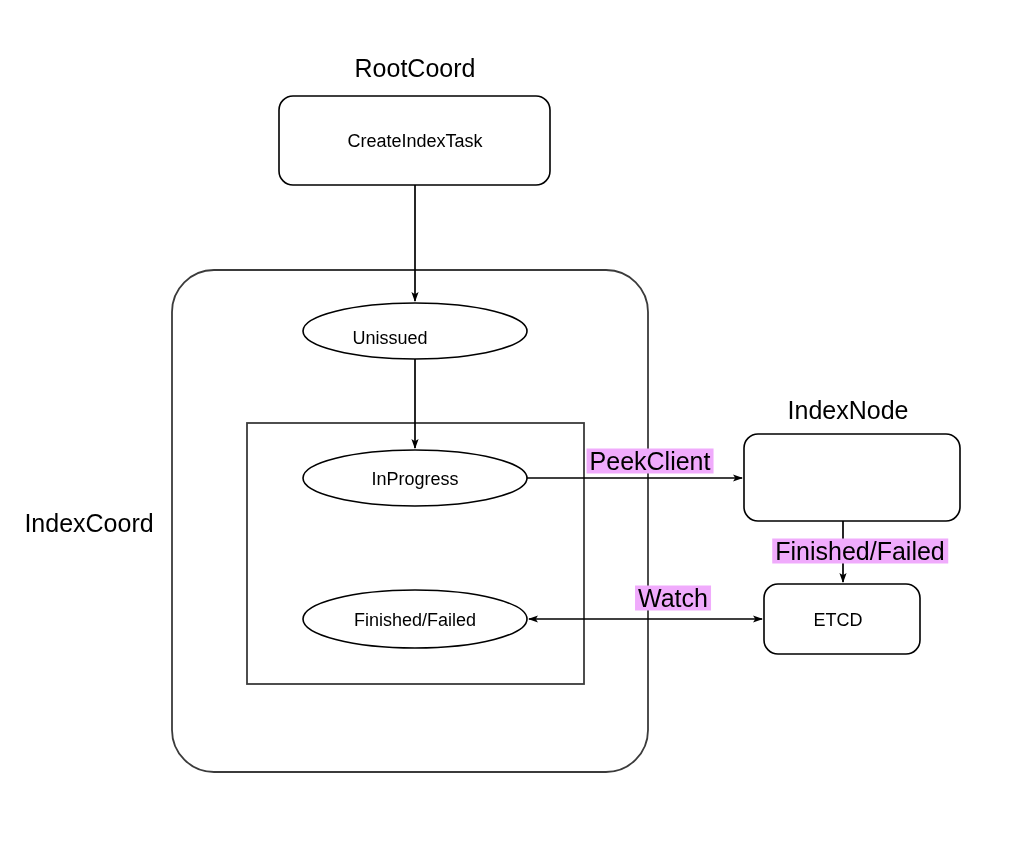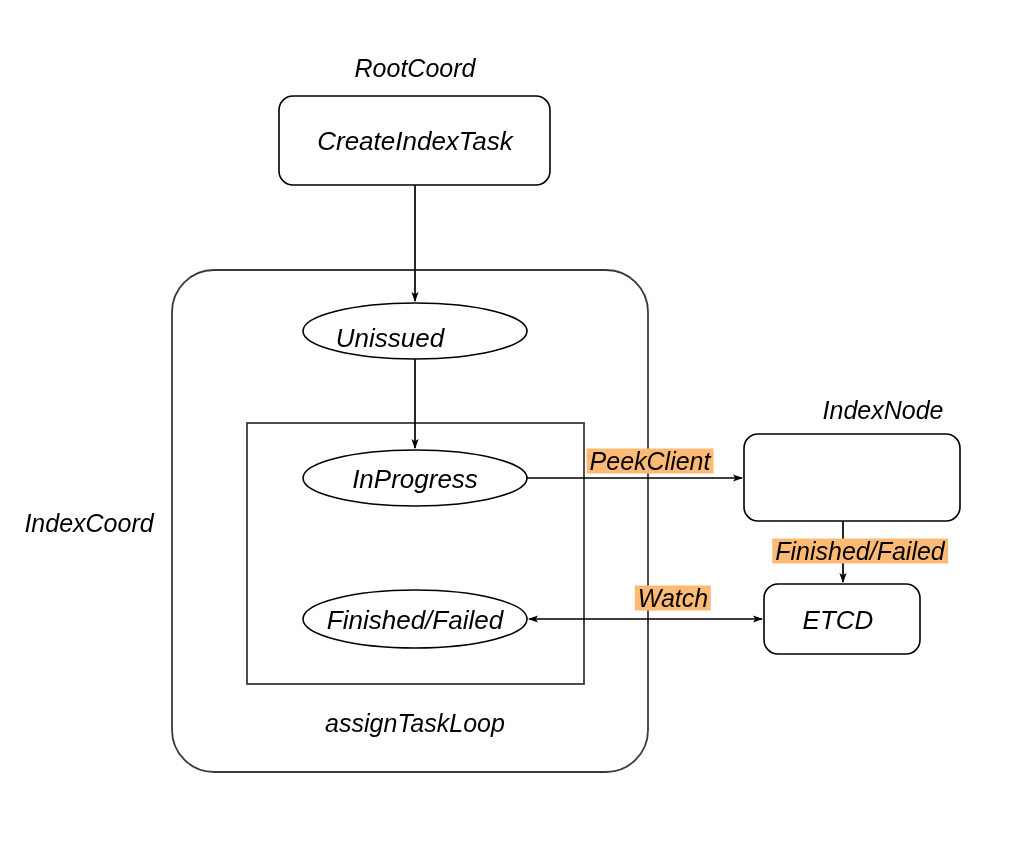"RootCoord" #diagram-root { font-style: italic -> none }
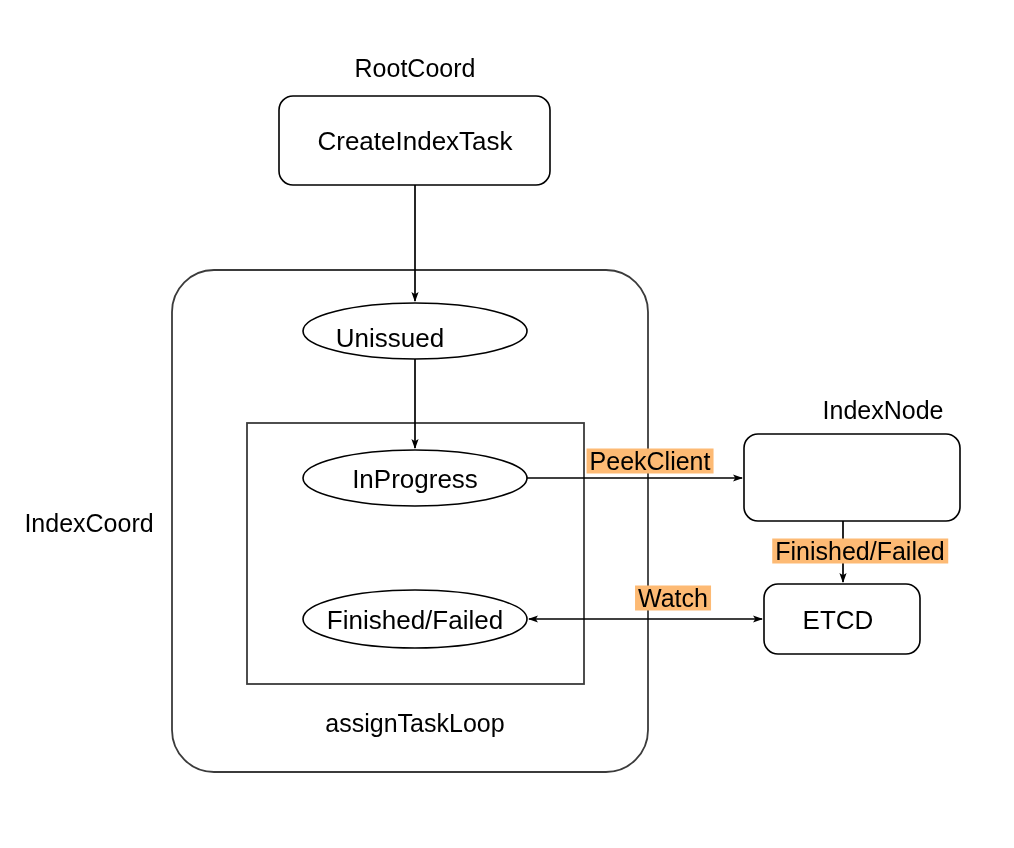"CreateIndexTask" .node-label { font-size: 26px -> 18px }
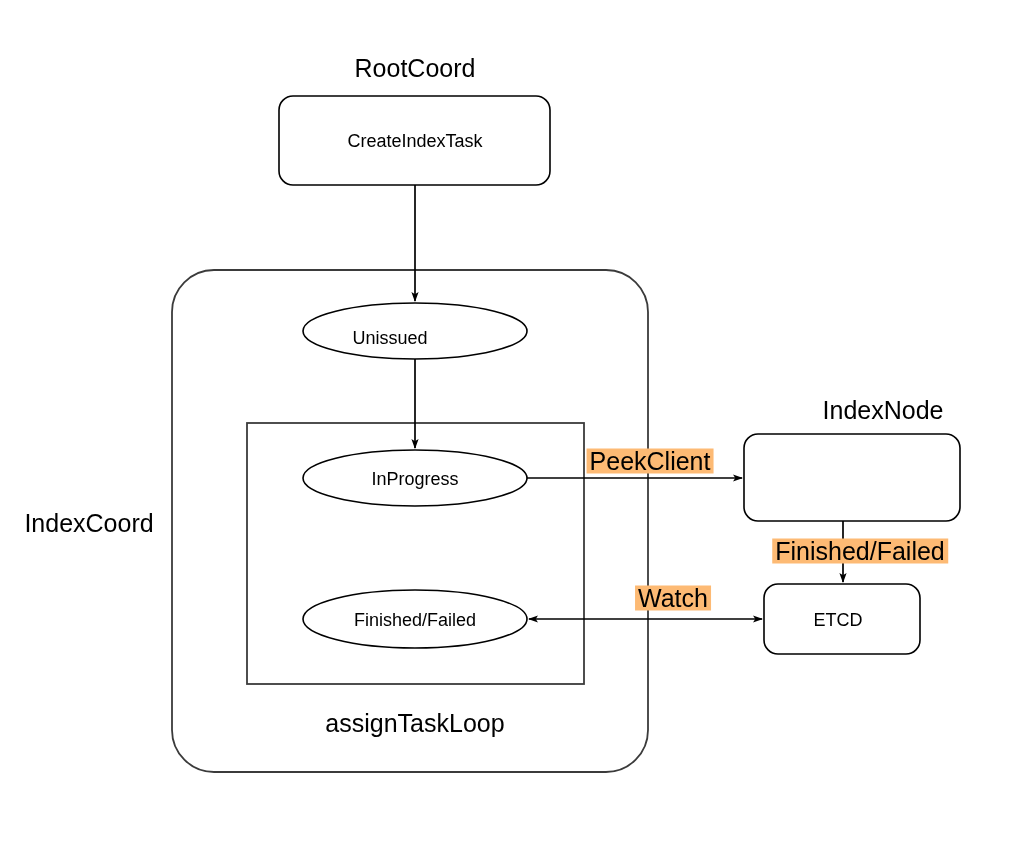"IndexNode" div.lbl { margin-left: 35px -> none }
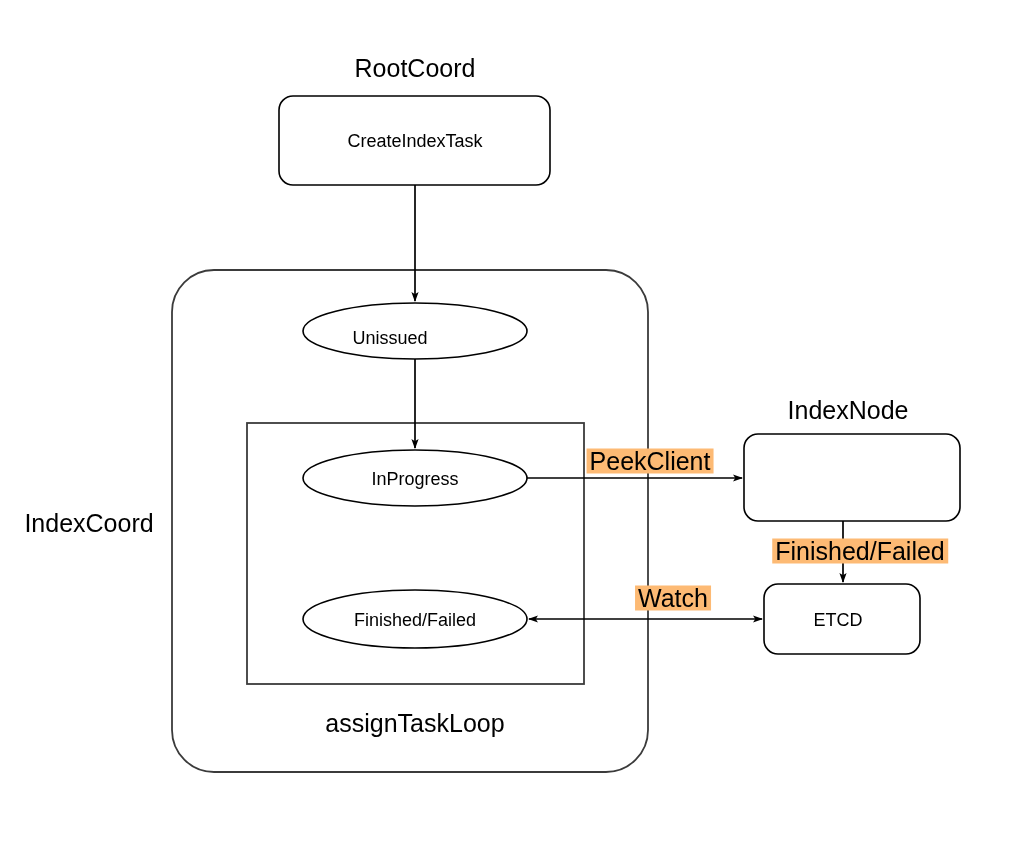"PeekClient" .edge-label { background: #fdba74 -> #f0abfc }
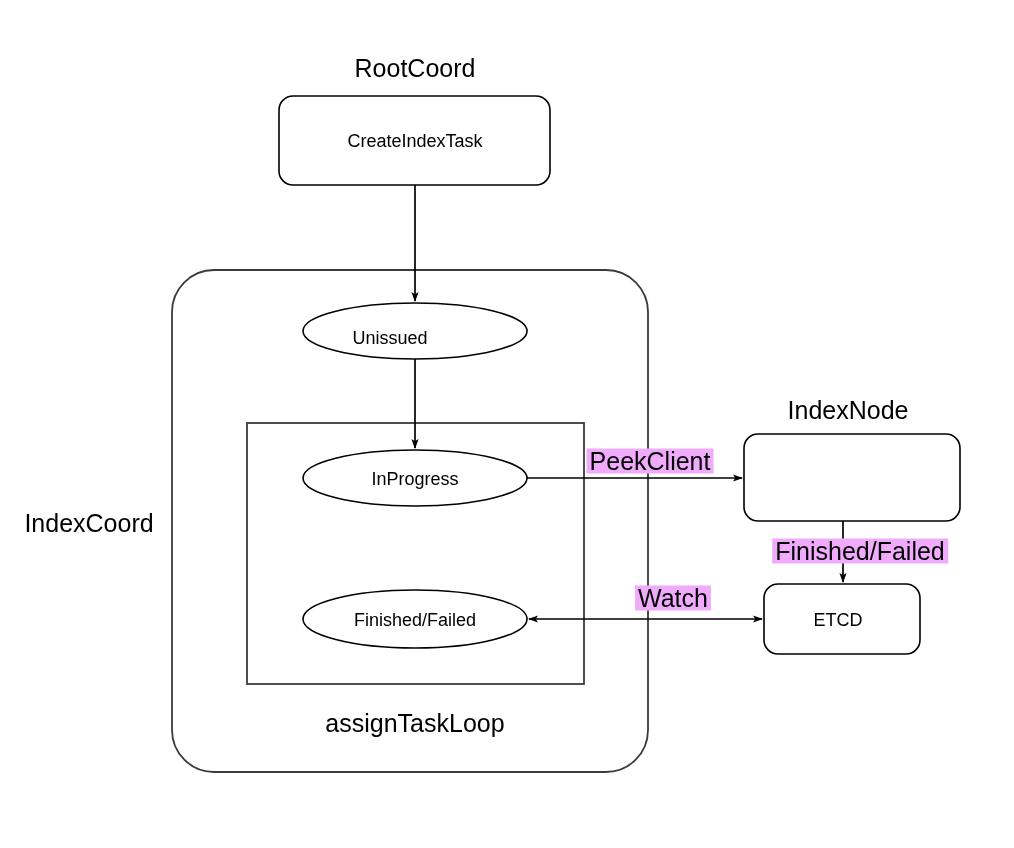"assignTaskLoop" div.lbl { html: <div>assignTaskLoop</div> -> none }
